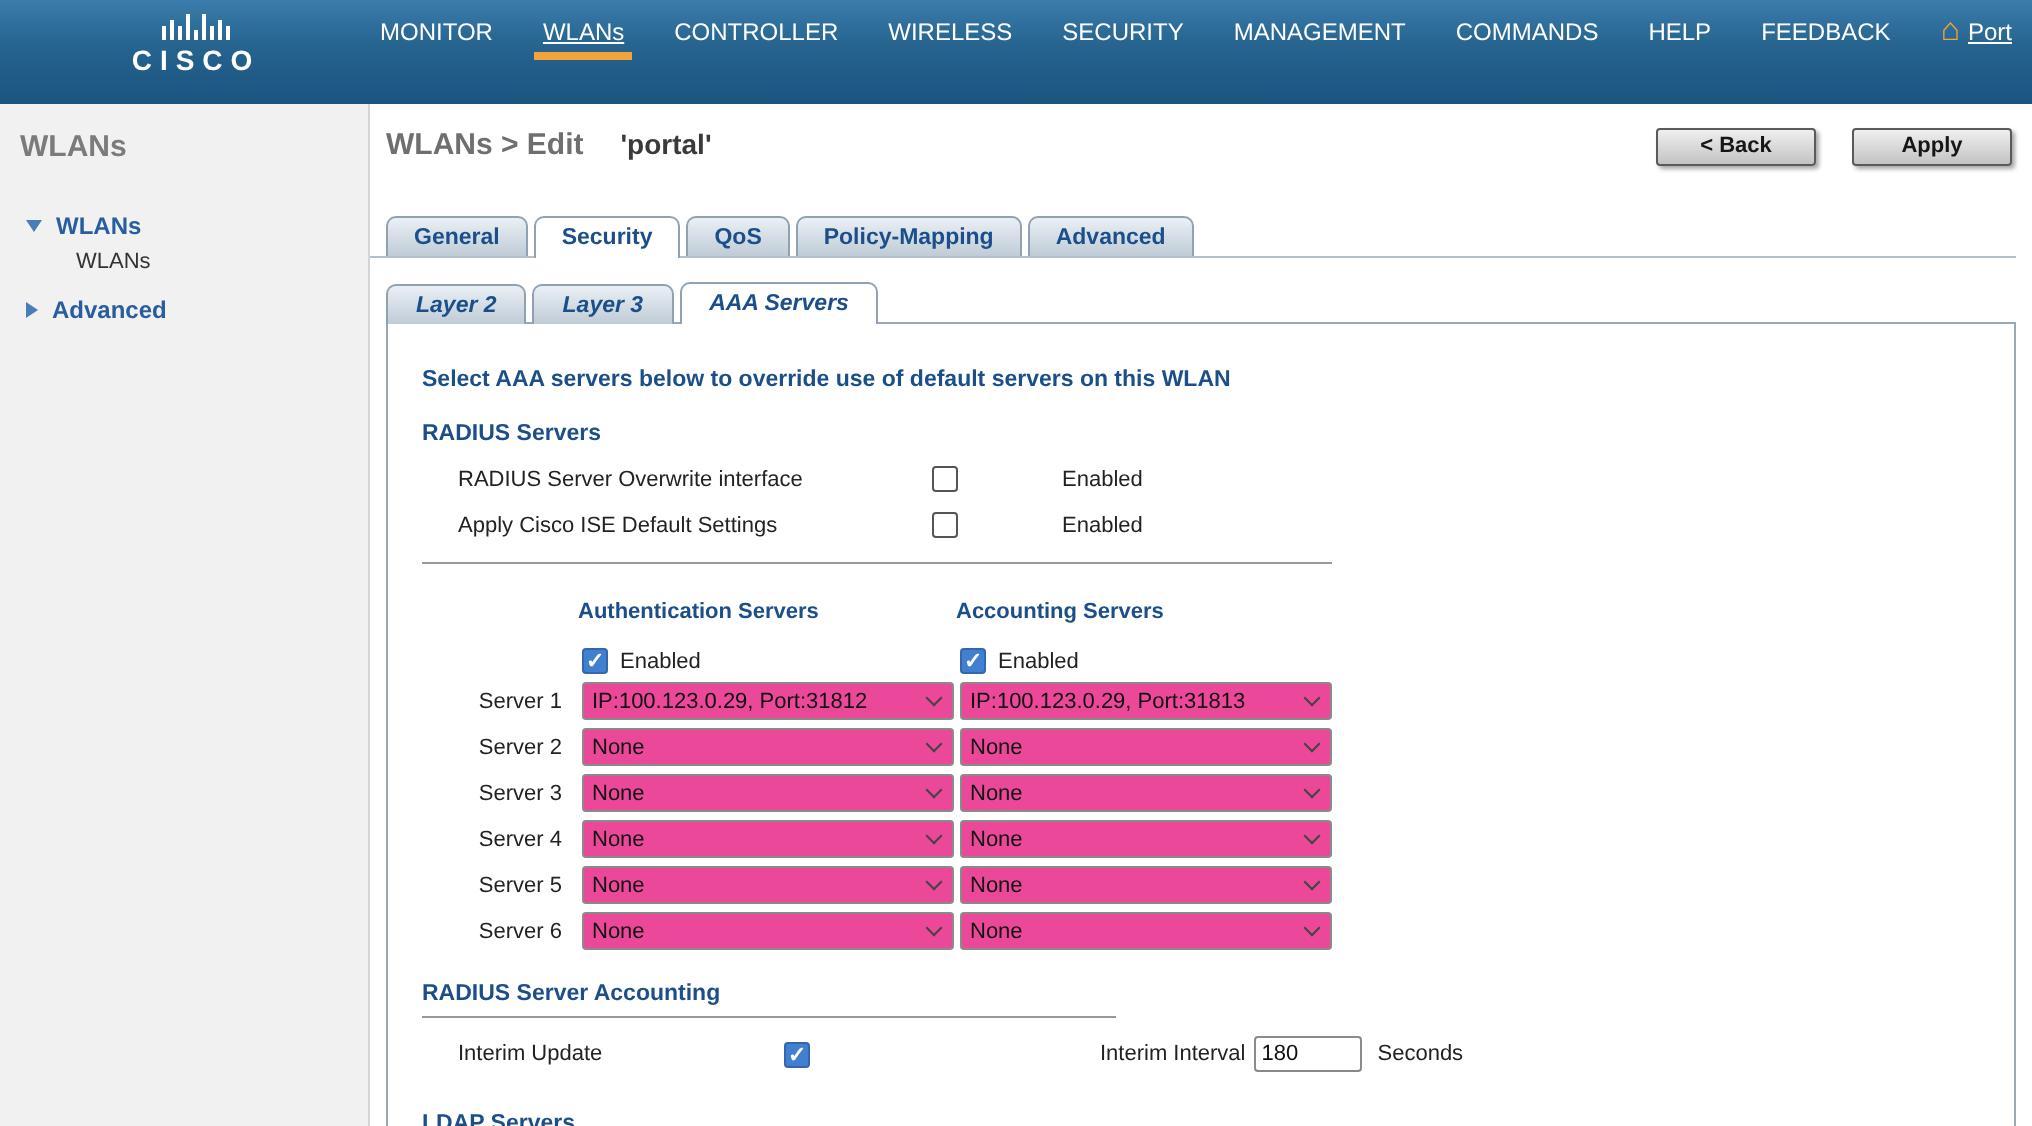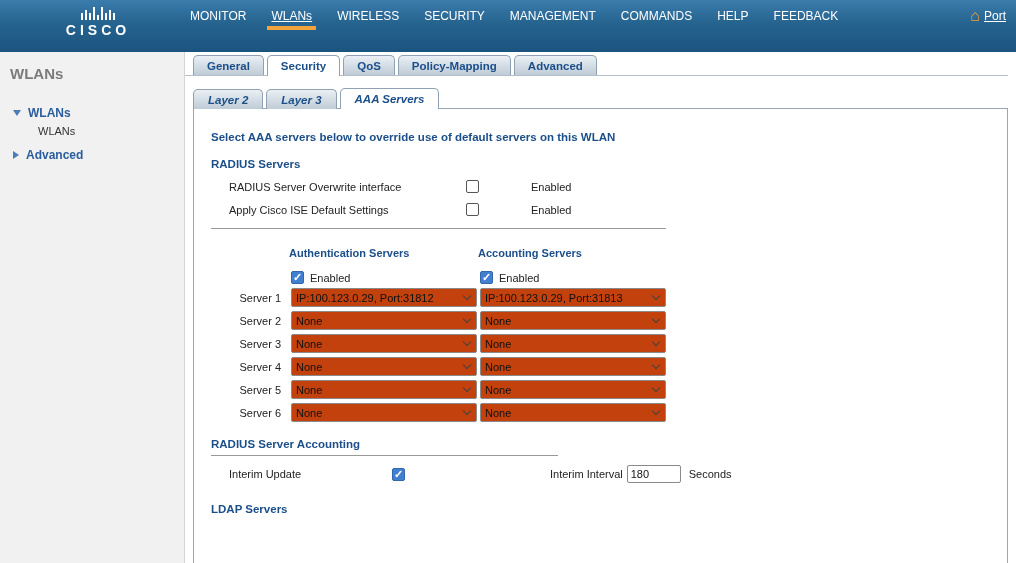"CONTROLLER" span.nav-item { html: none -> <span>CONTROLLER</span> }
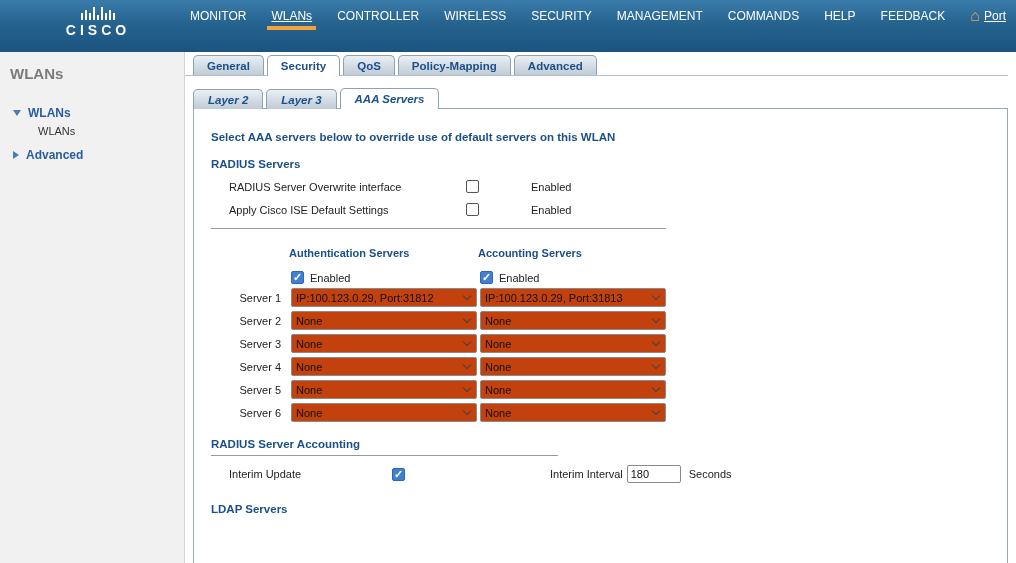"WLANs > Edit 'portal'" div.toolbar { html: none -> <div> <div> <span>WLANs &gt; Edit</span> <span>'portal'</span> </div> <div>&lt; Back</div> <div>Apply</div> </div> }
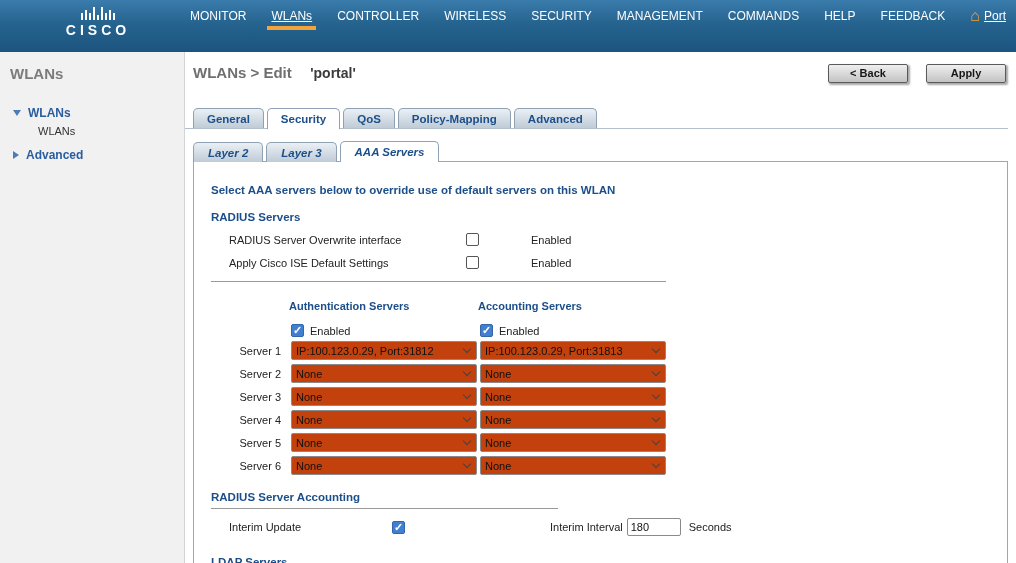"IP:100.123.0.29, Port:31812" .sel { background: #c2410c -> #ec4899 }
